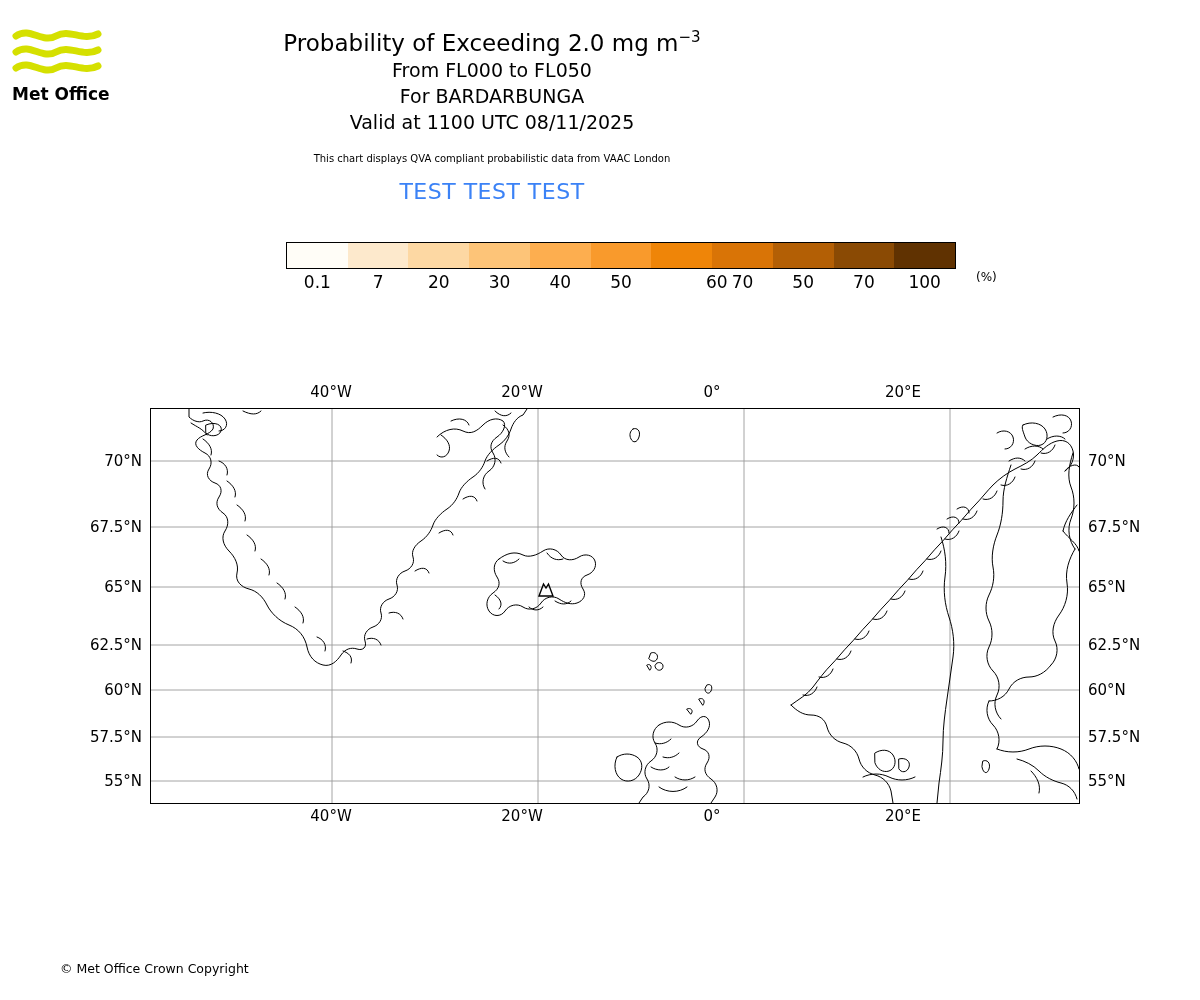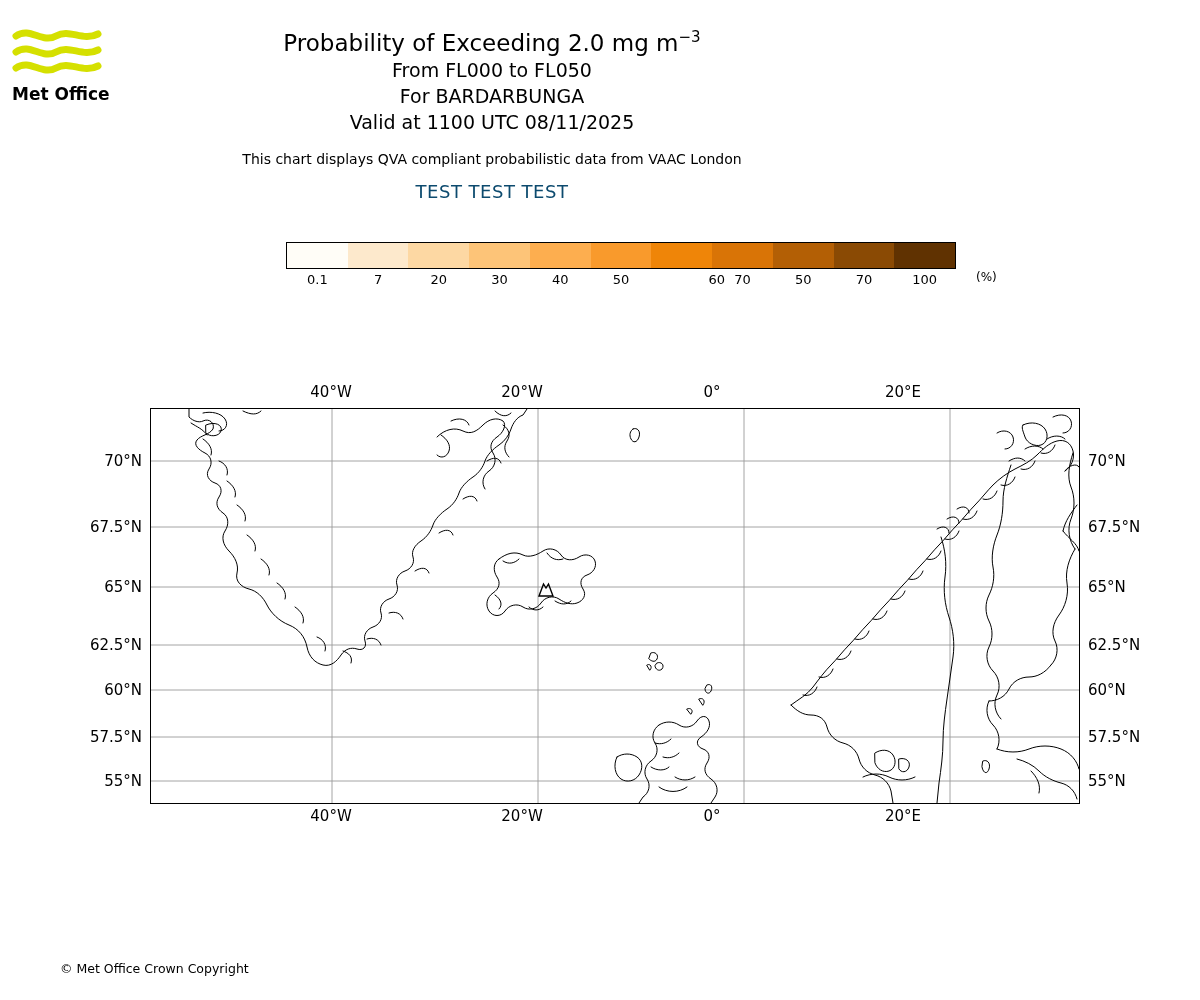"This chart displays QVA compliant" .note-line { font-size: 14px -> 10px }
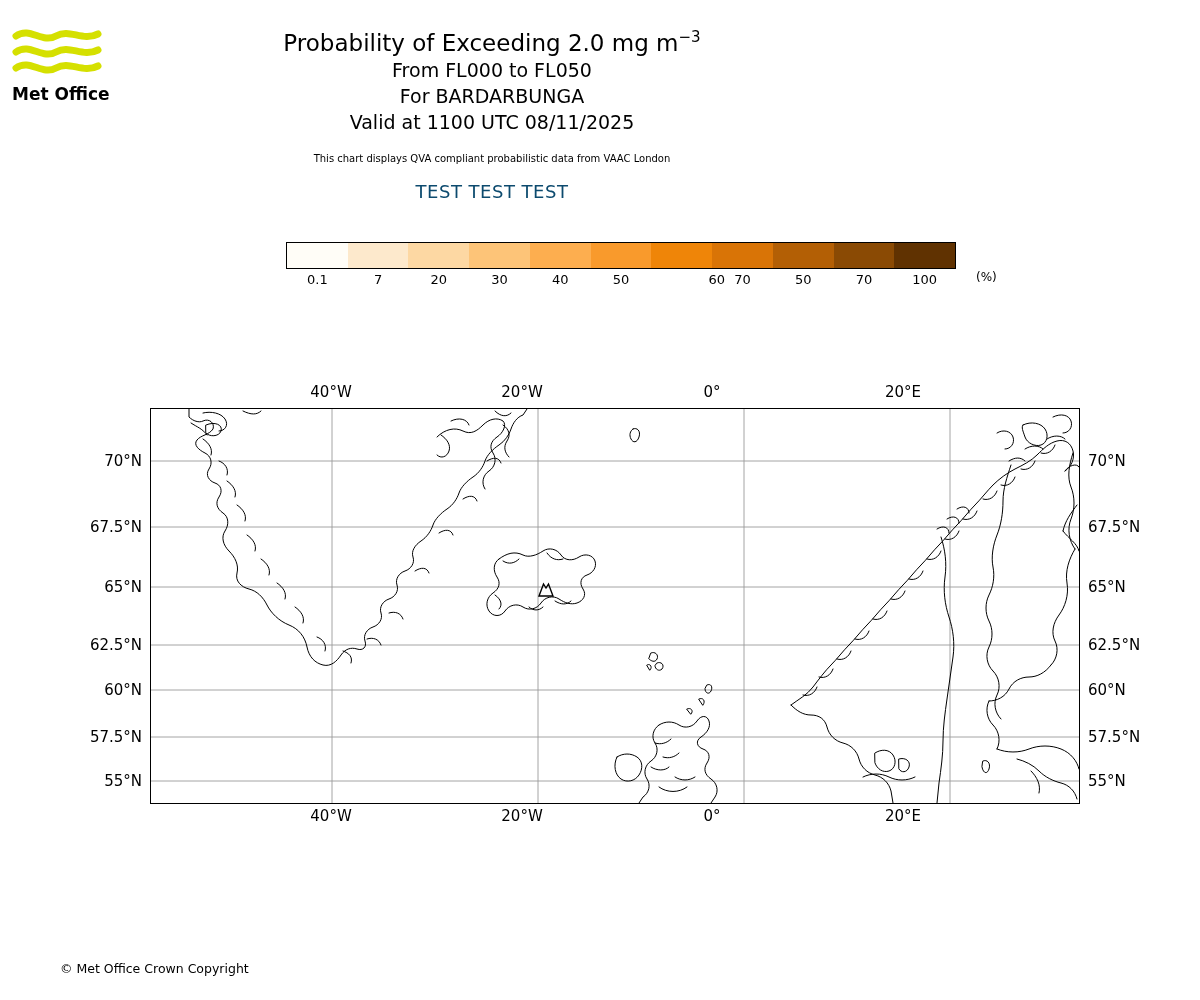"TEST TEST TEST" .test-banner { color: #0c4a6e -> #3b82f6; font-size: 18px -> 22px }
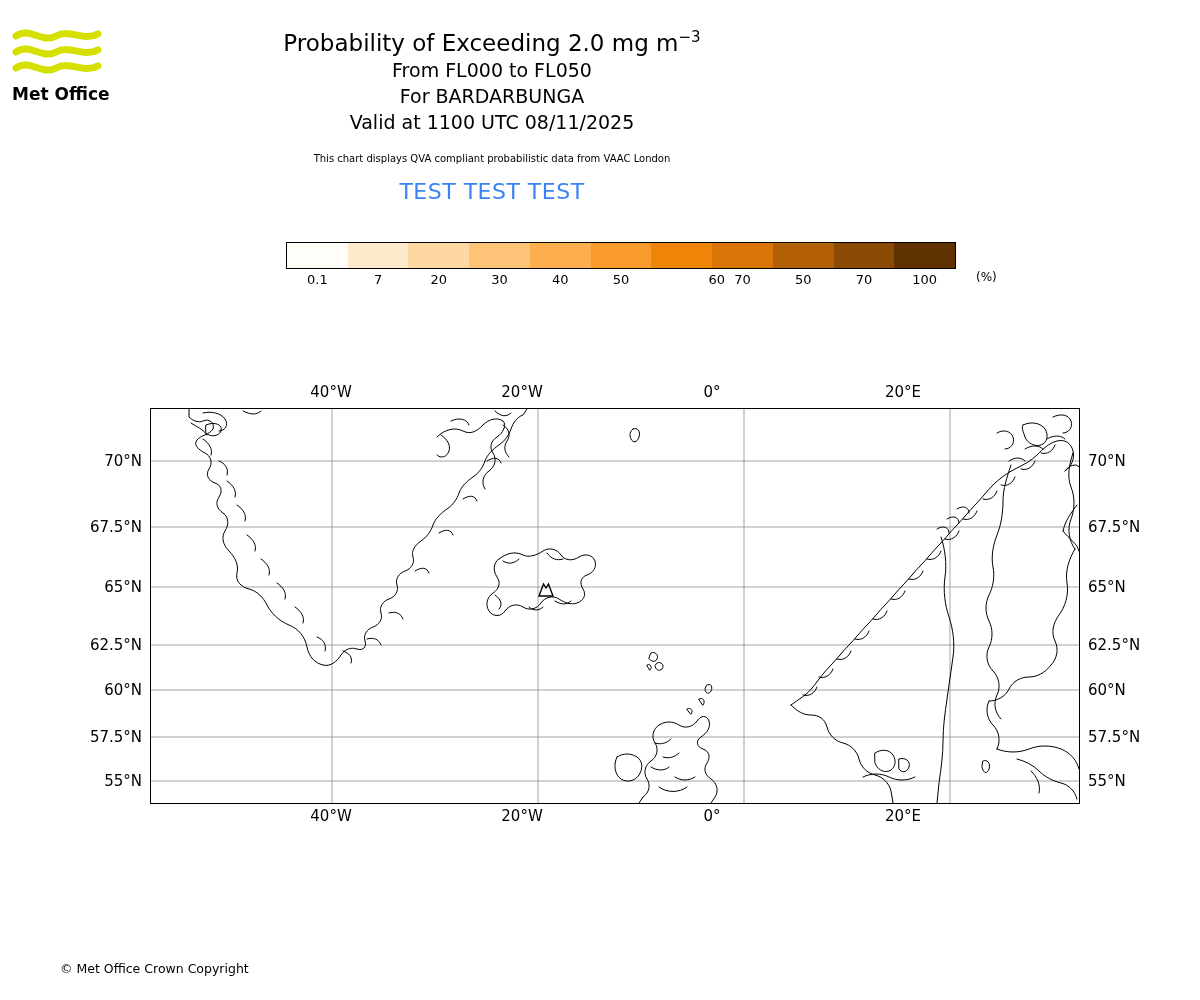"0.1" #cb-ticks .cb-tick { font-size: 13px -> 17px }
